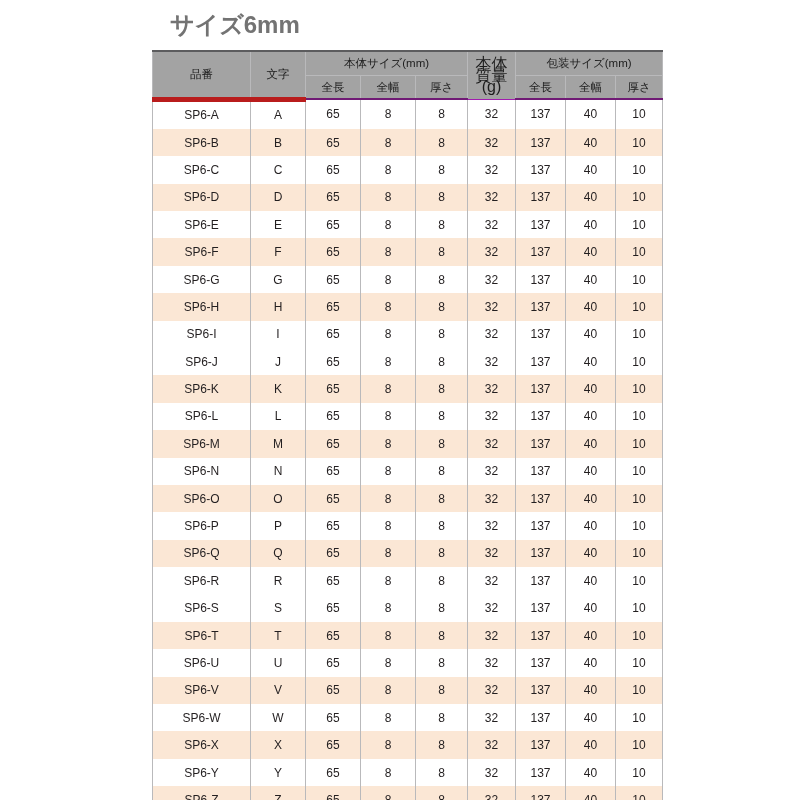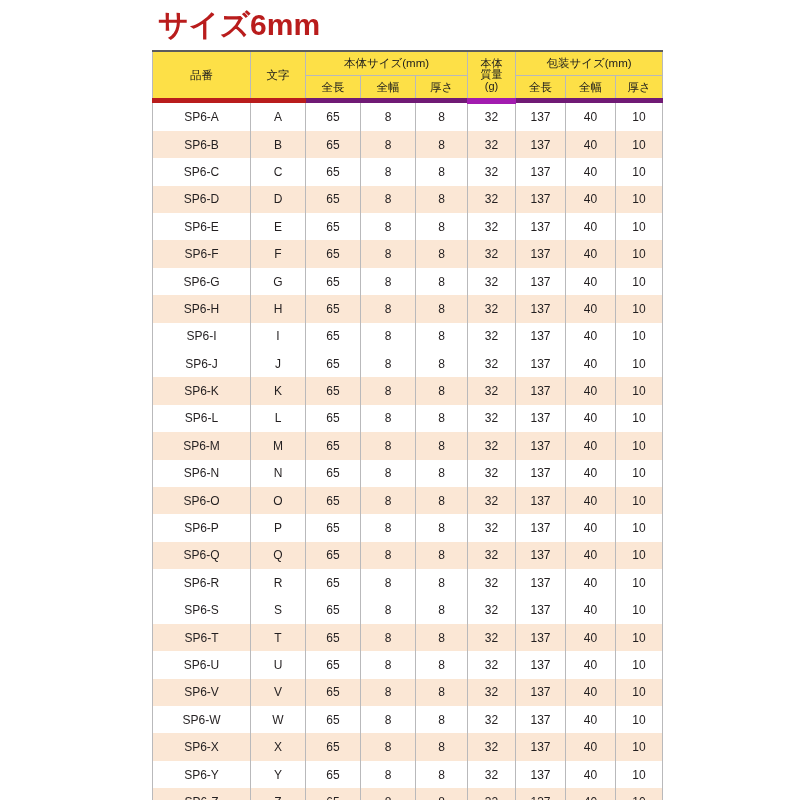"サイズ6mm" #title { color: #b91c1c -> #737373; font-size: 30px -> 24px; left: 158px -> 170px }
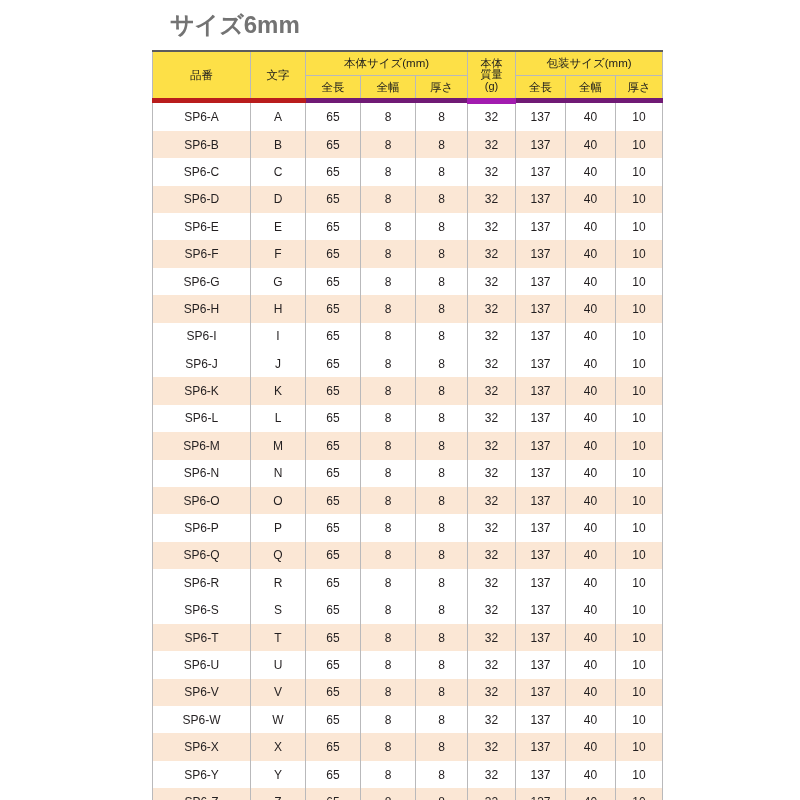"本体サイズ(mm)" thead th { background: #fde047 -> #a3a3a3 }
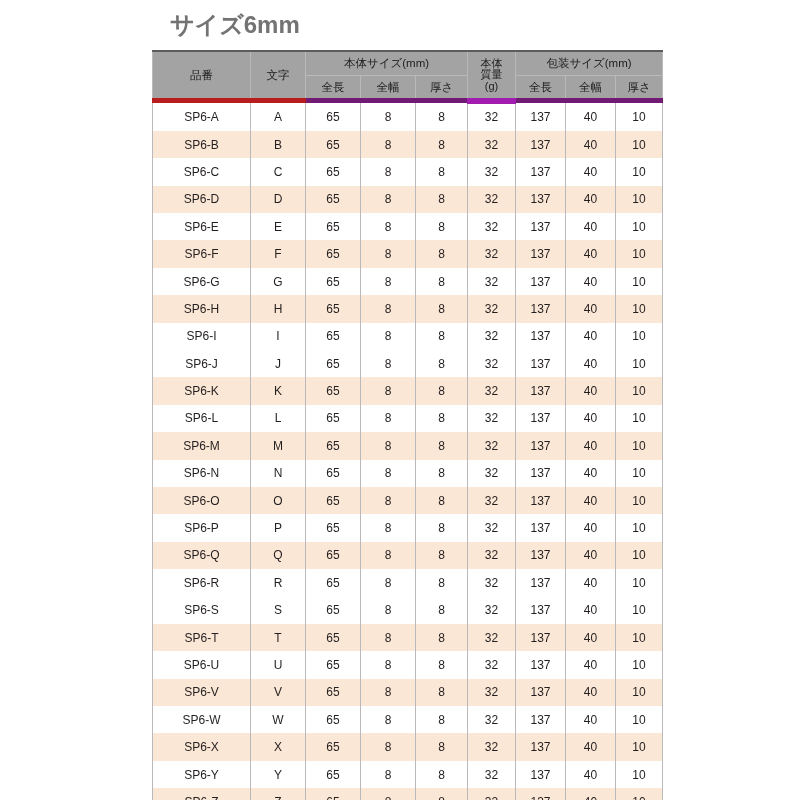"本体" thead th.mass { border-bottom: 6px solid #a21caf -> 1px solid #a21caf; font-size: 11px -> 16px }
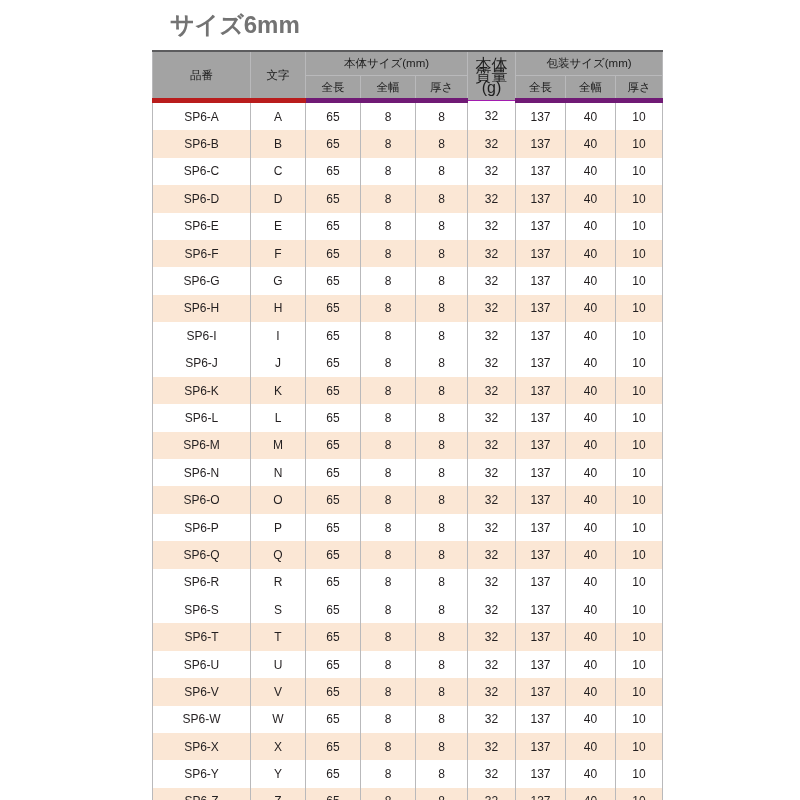"全長" thead tr.h-bot th { border-bottom: 5px solid #701a75 -> 2px solid #701a75 }
